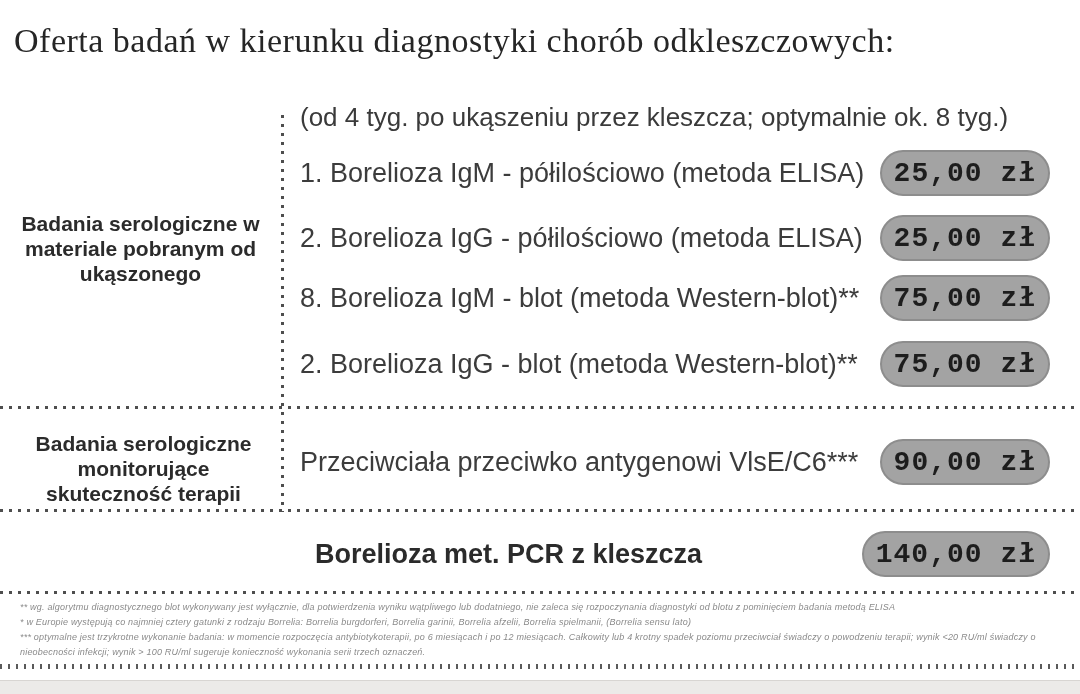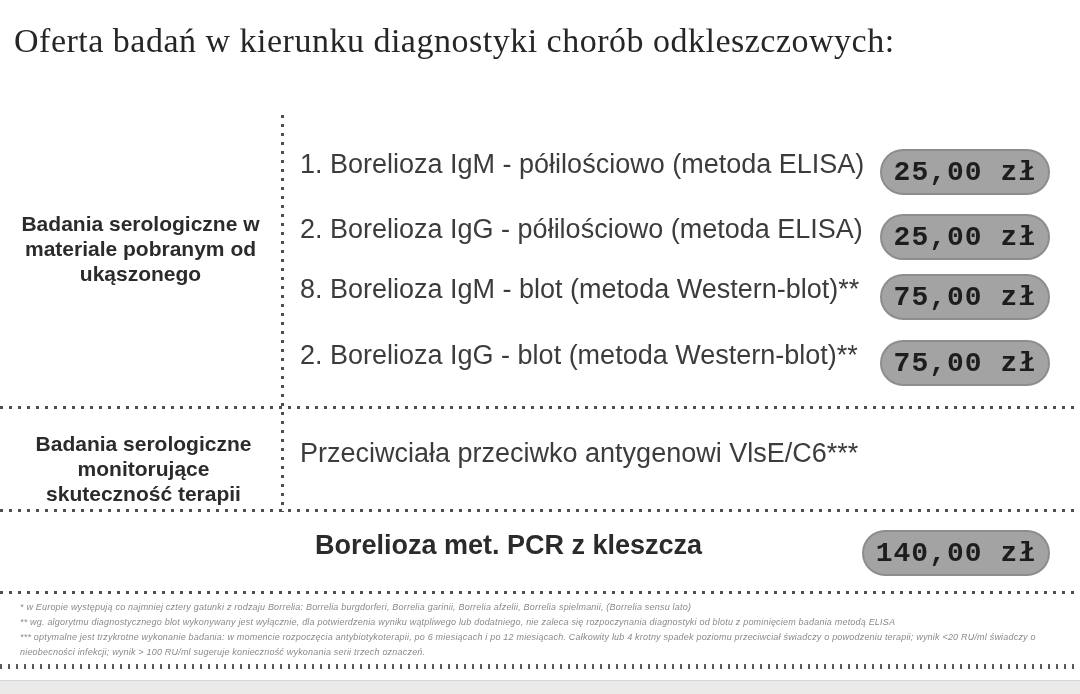"(od 4 tyg. po ukąszeniu" div.note { html: none -> <div>(od 4 tyg. po ukąszeniu przez kleszcza; optymalnie ok. 8 tyg.)</div> }
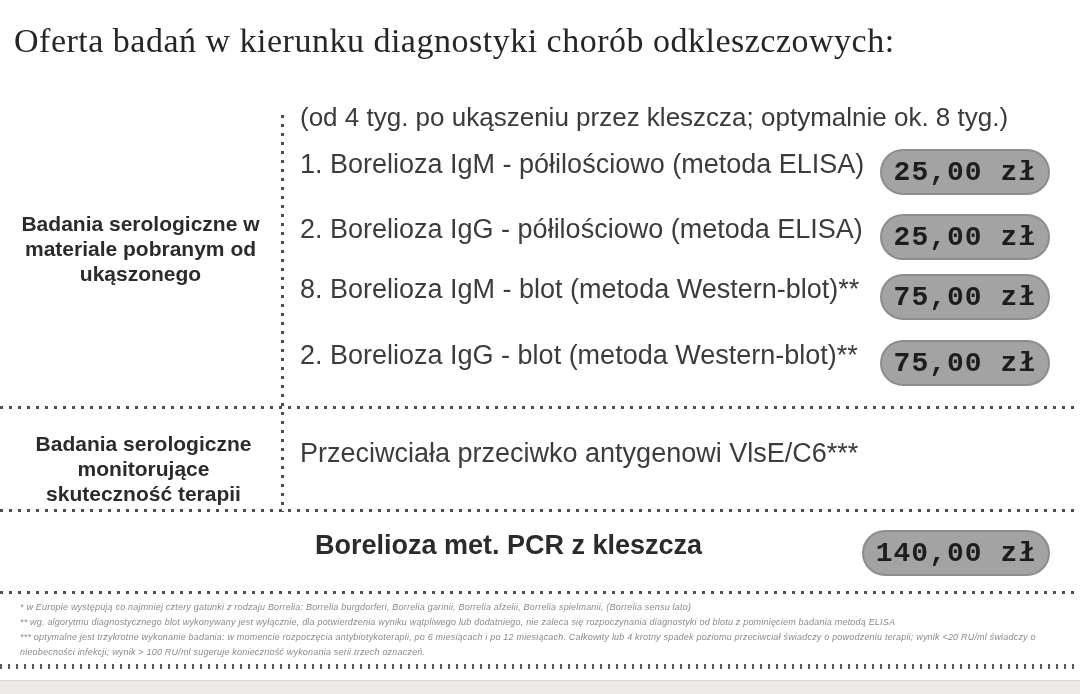"1. Borelioza IgM - półilościowo" .row { align-items: none -> center }
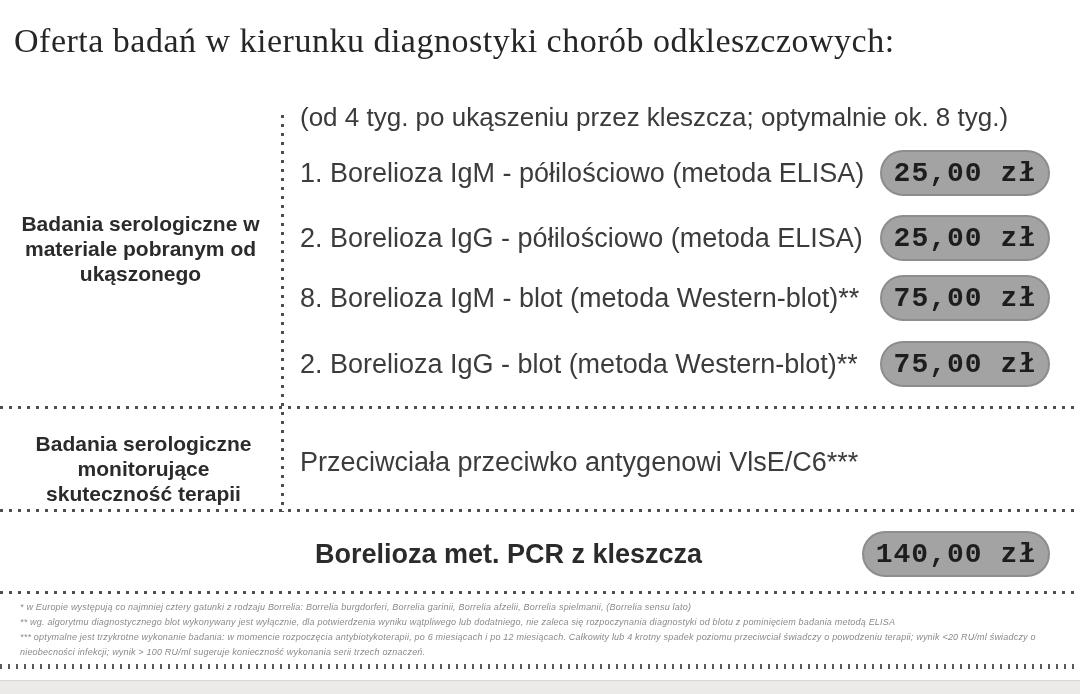"90,00 zł" span.price-badge { html: none -> <span>90,00 zł</span> }
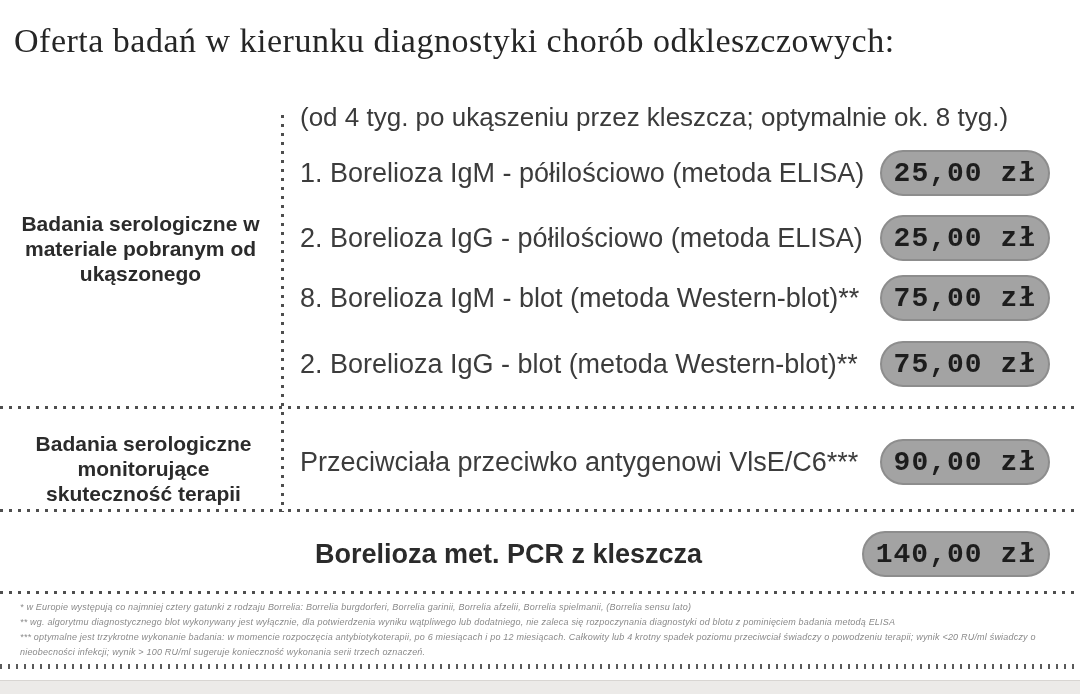"* w Europie występują co" div { order: before "** wg. algorytmu diagnostycznego blot" -> after "** wg. algorytmu diagnostycznego blot" }
